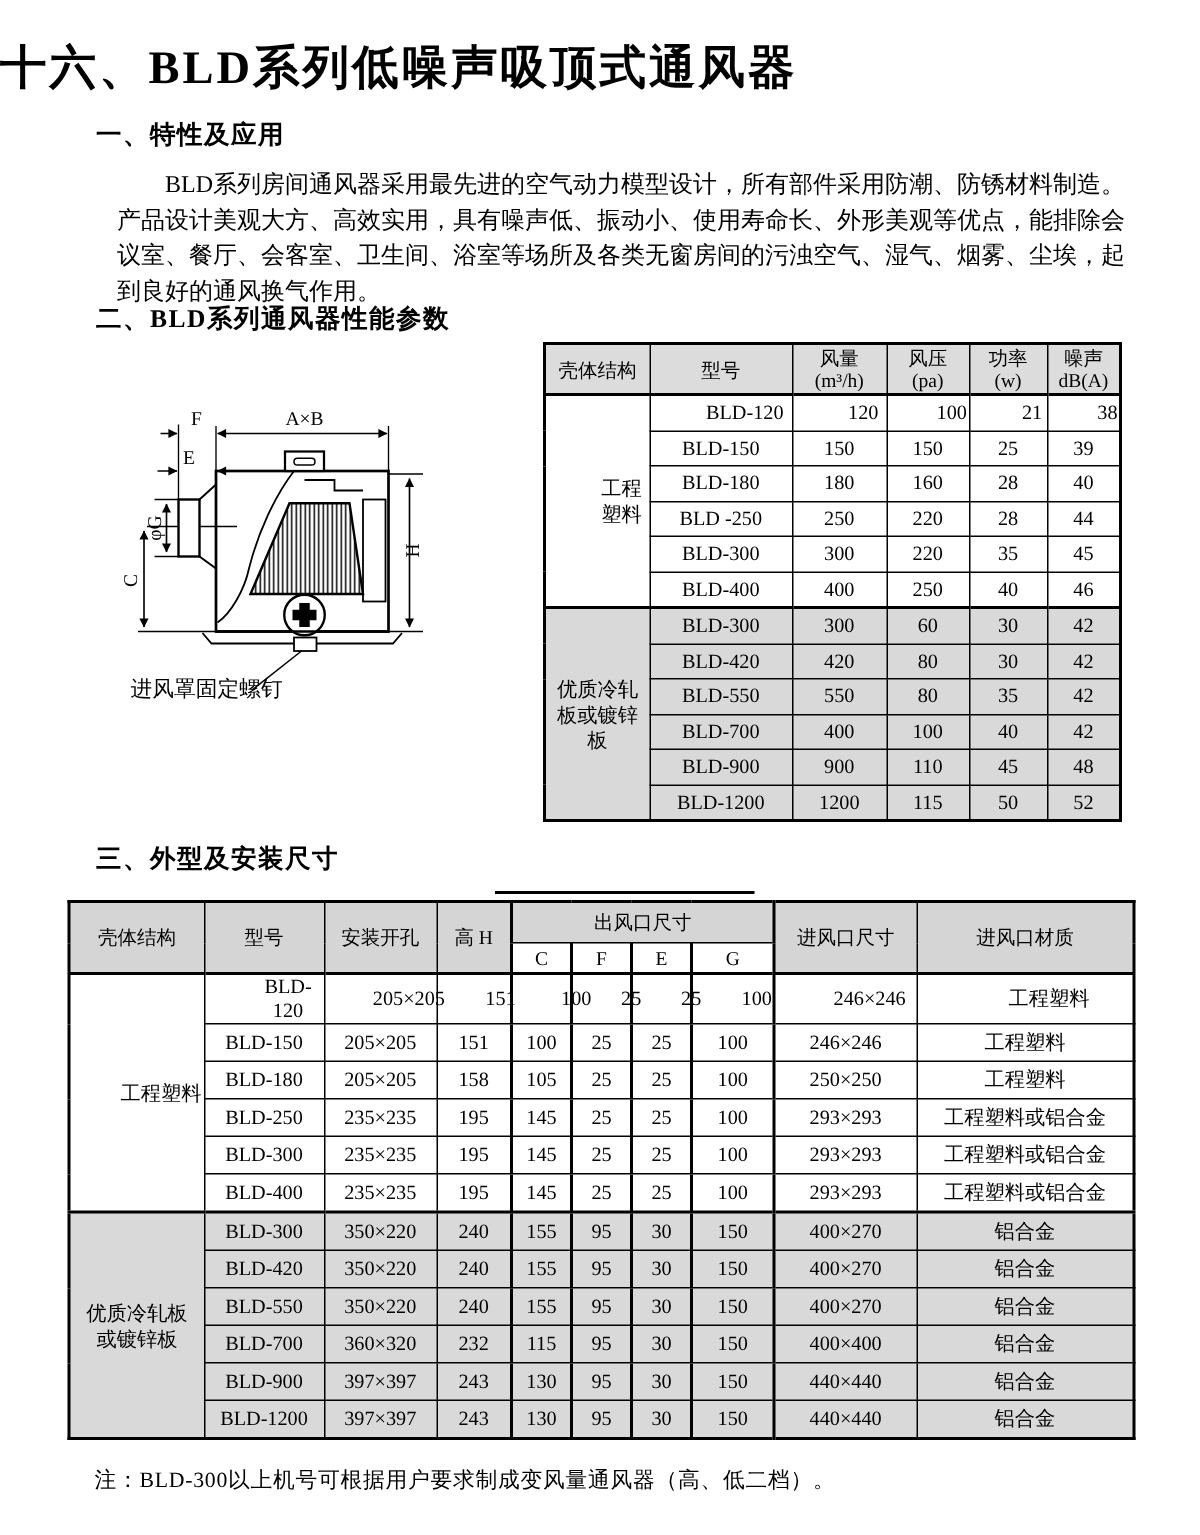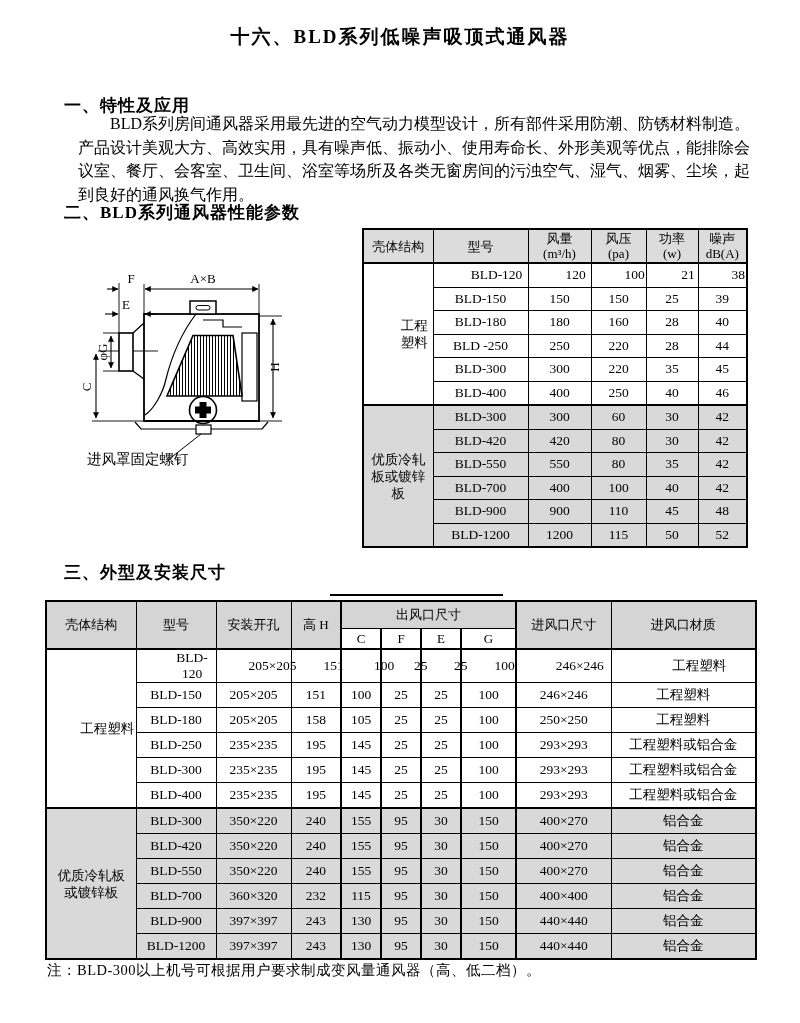"十六、BLD系列低噪声吸顶式通风器" .doc-title { font-size: 19px -> 31px; text-align: center -> left }
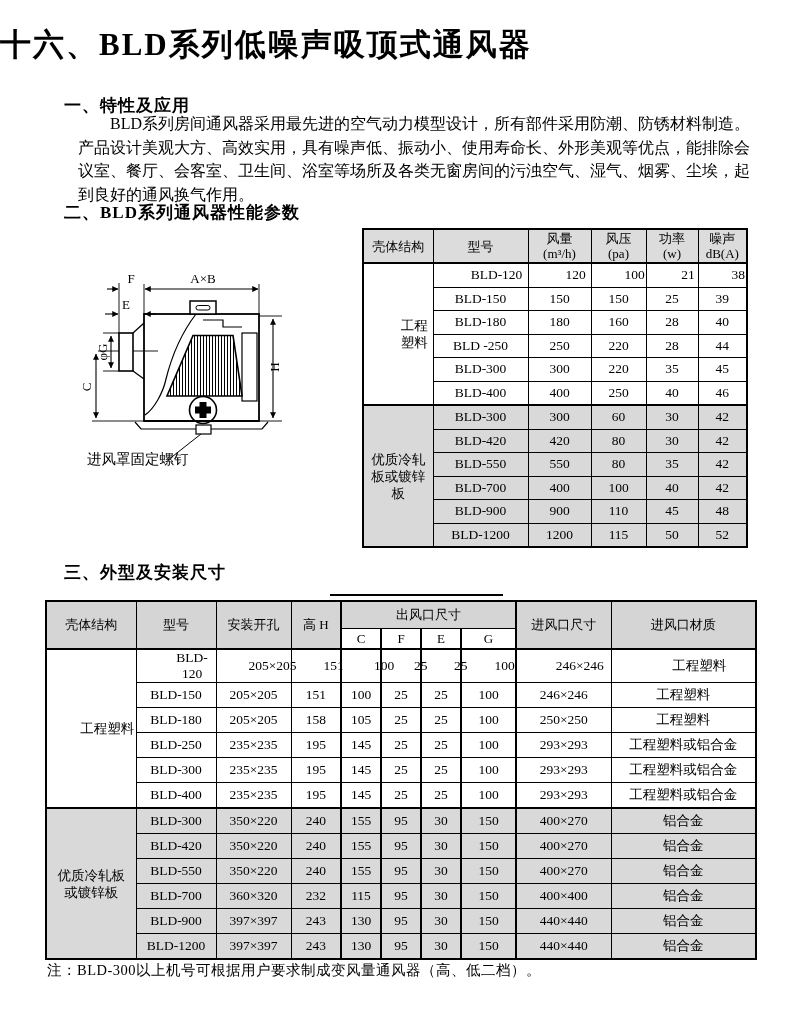"一、特性及应用" #h1 { top: 94px -> 78px }
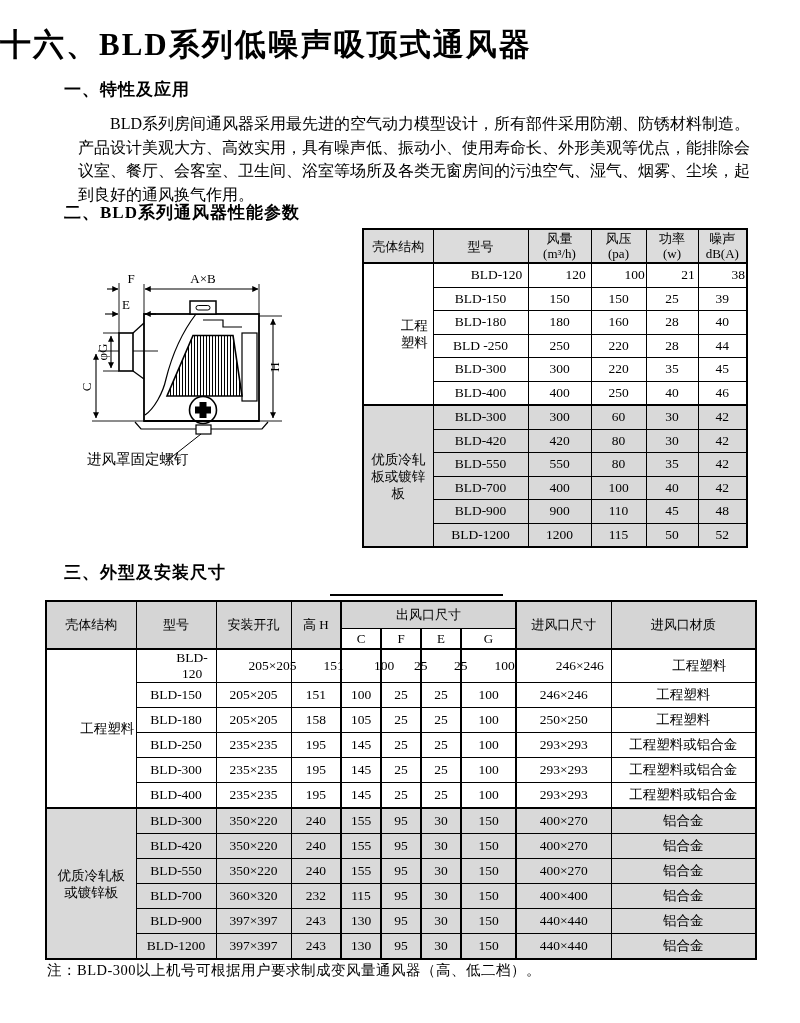"注：BLD-300以上机号可根据用户要求制成变风量通风器（高、低二档）。" .note { margin: 0 -> 16px }
